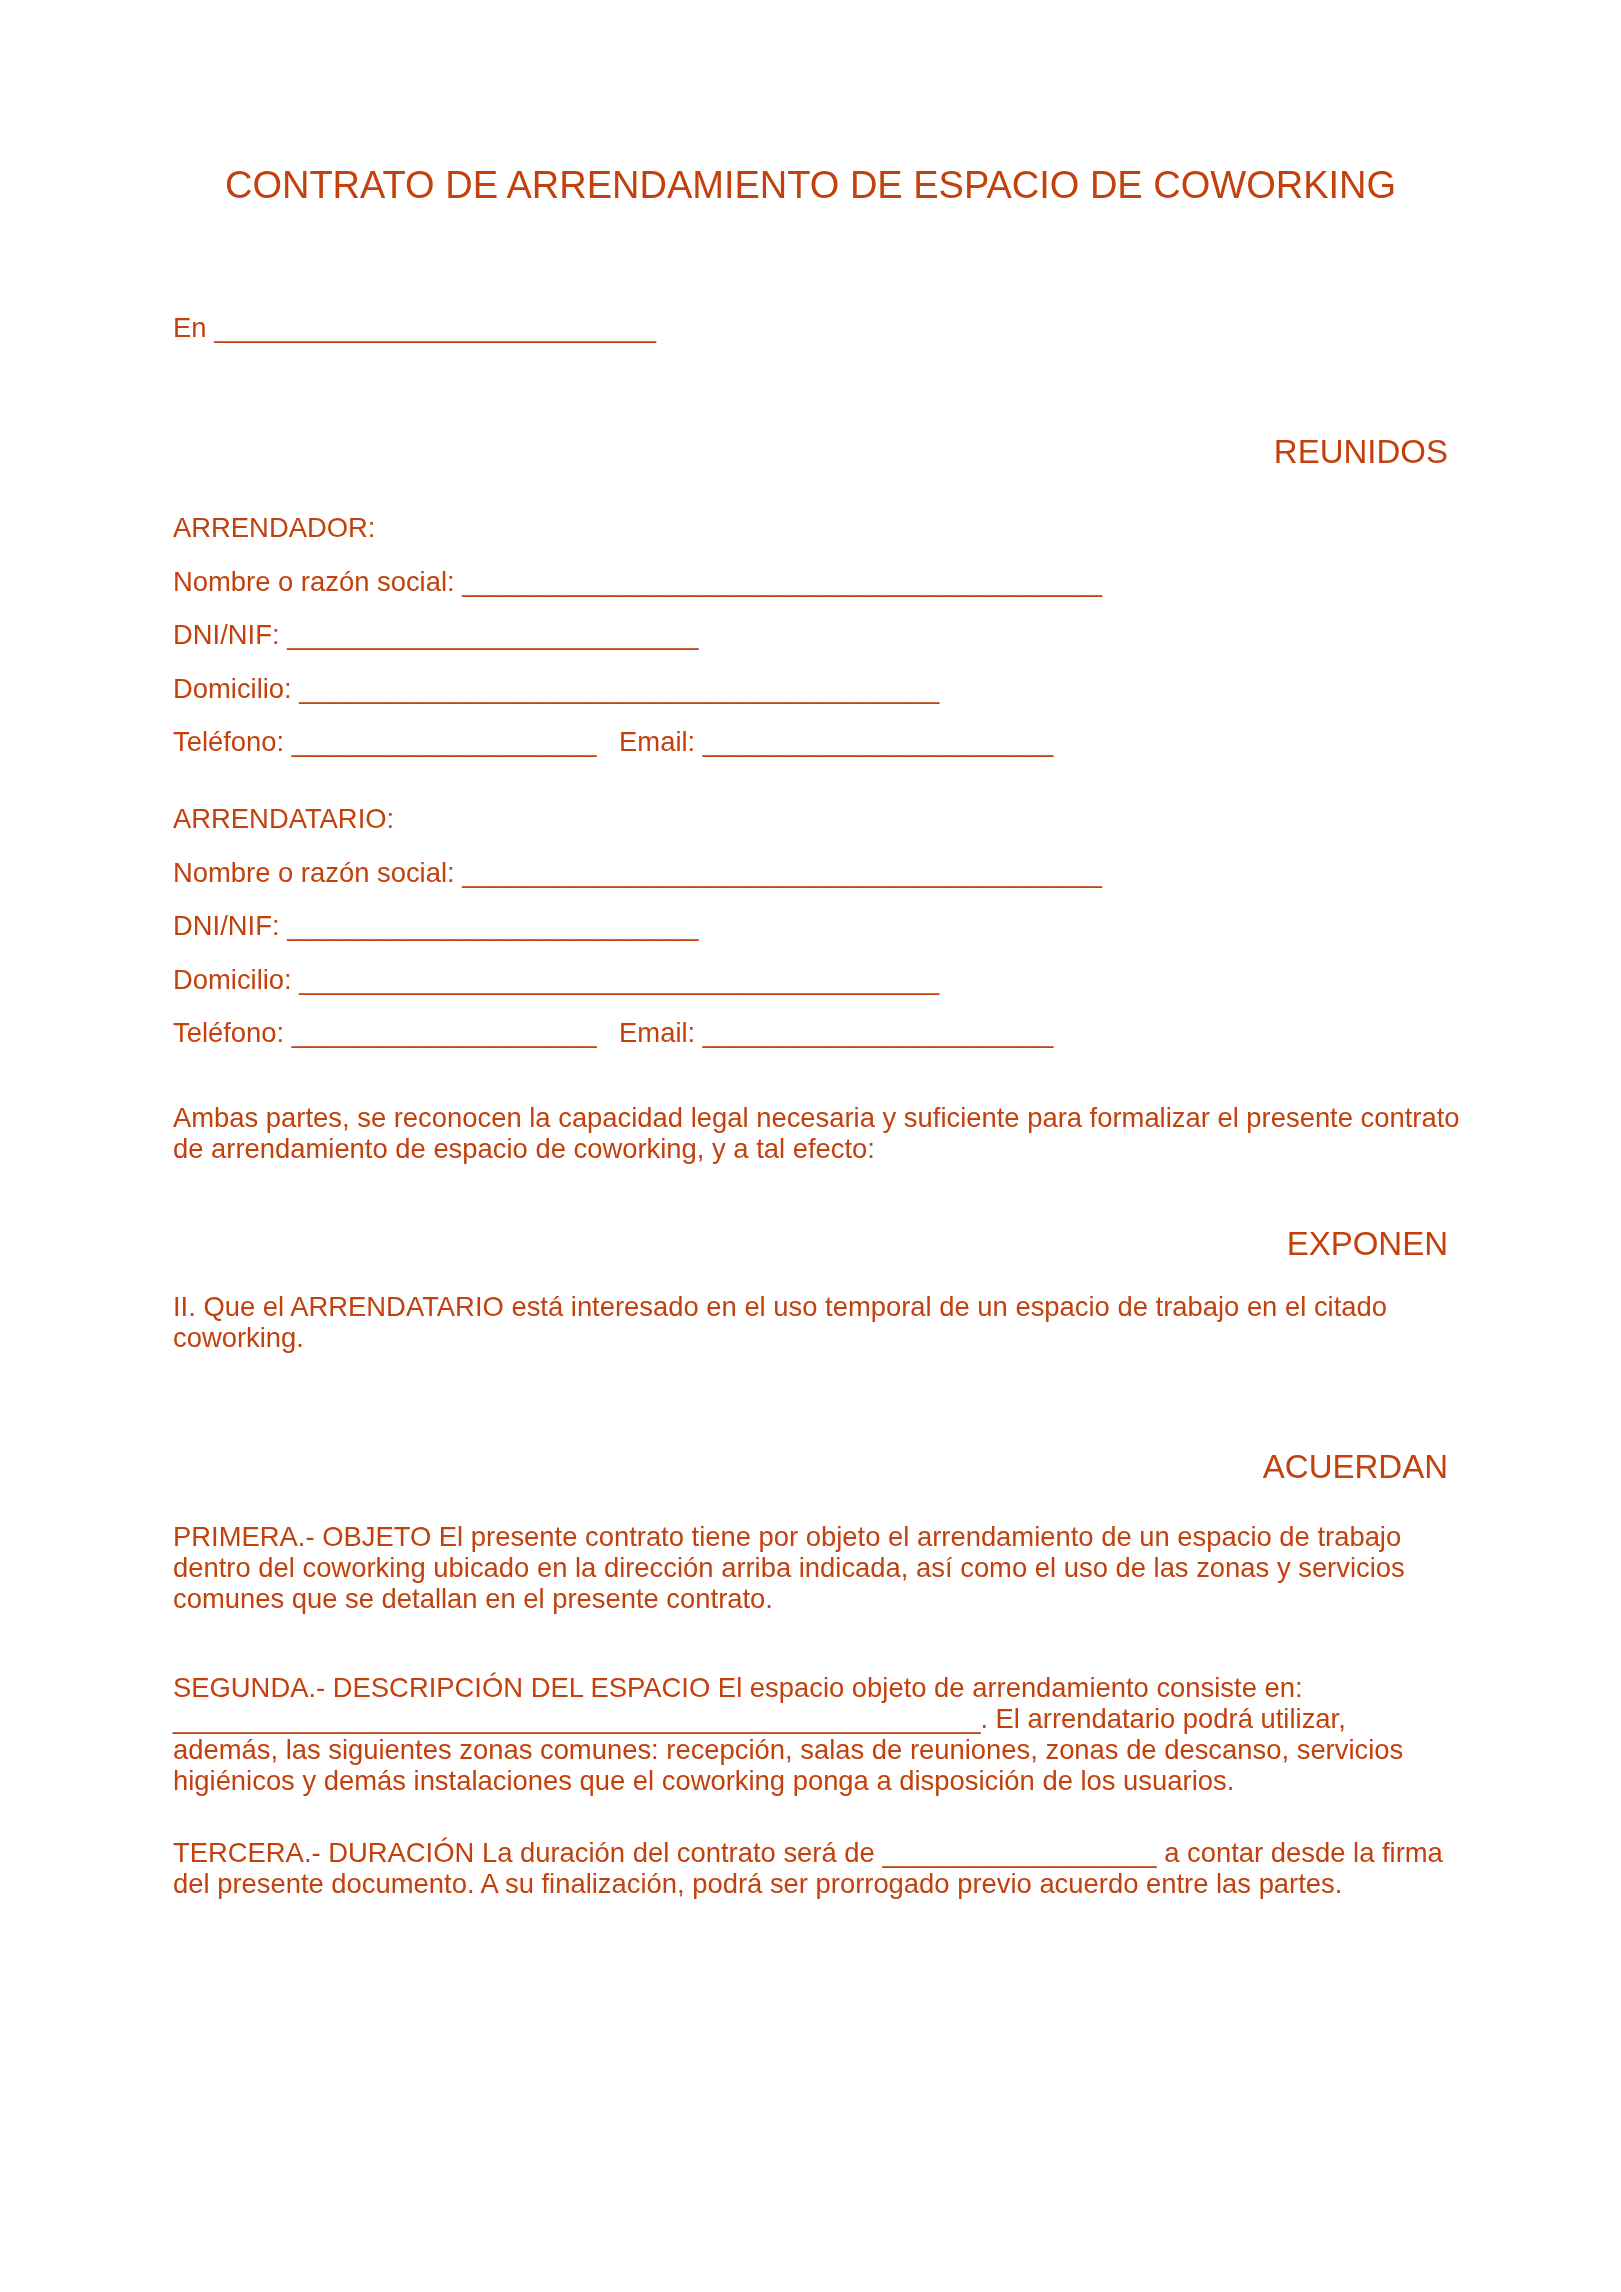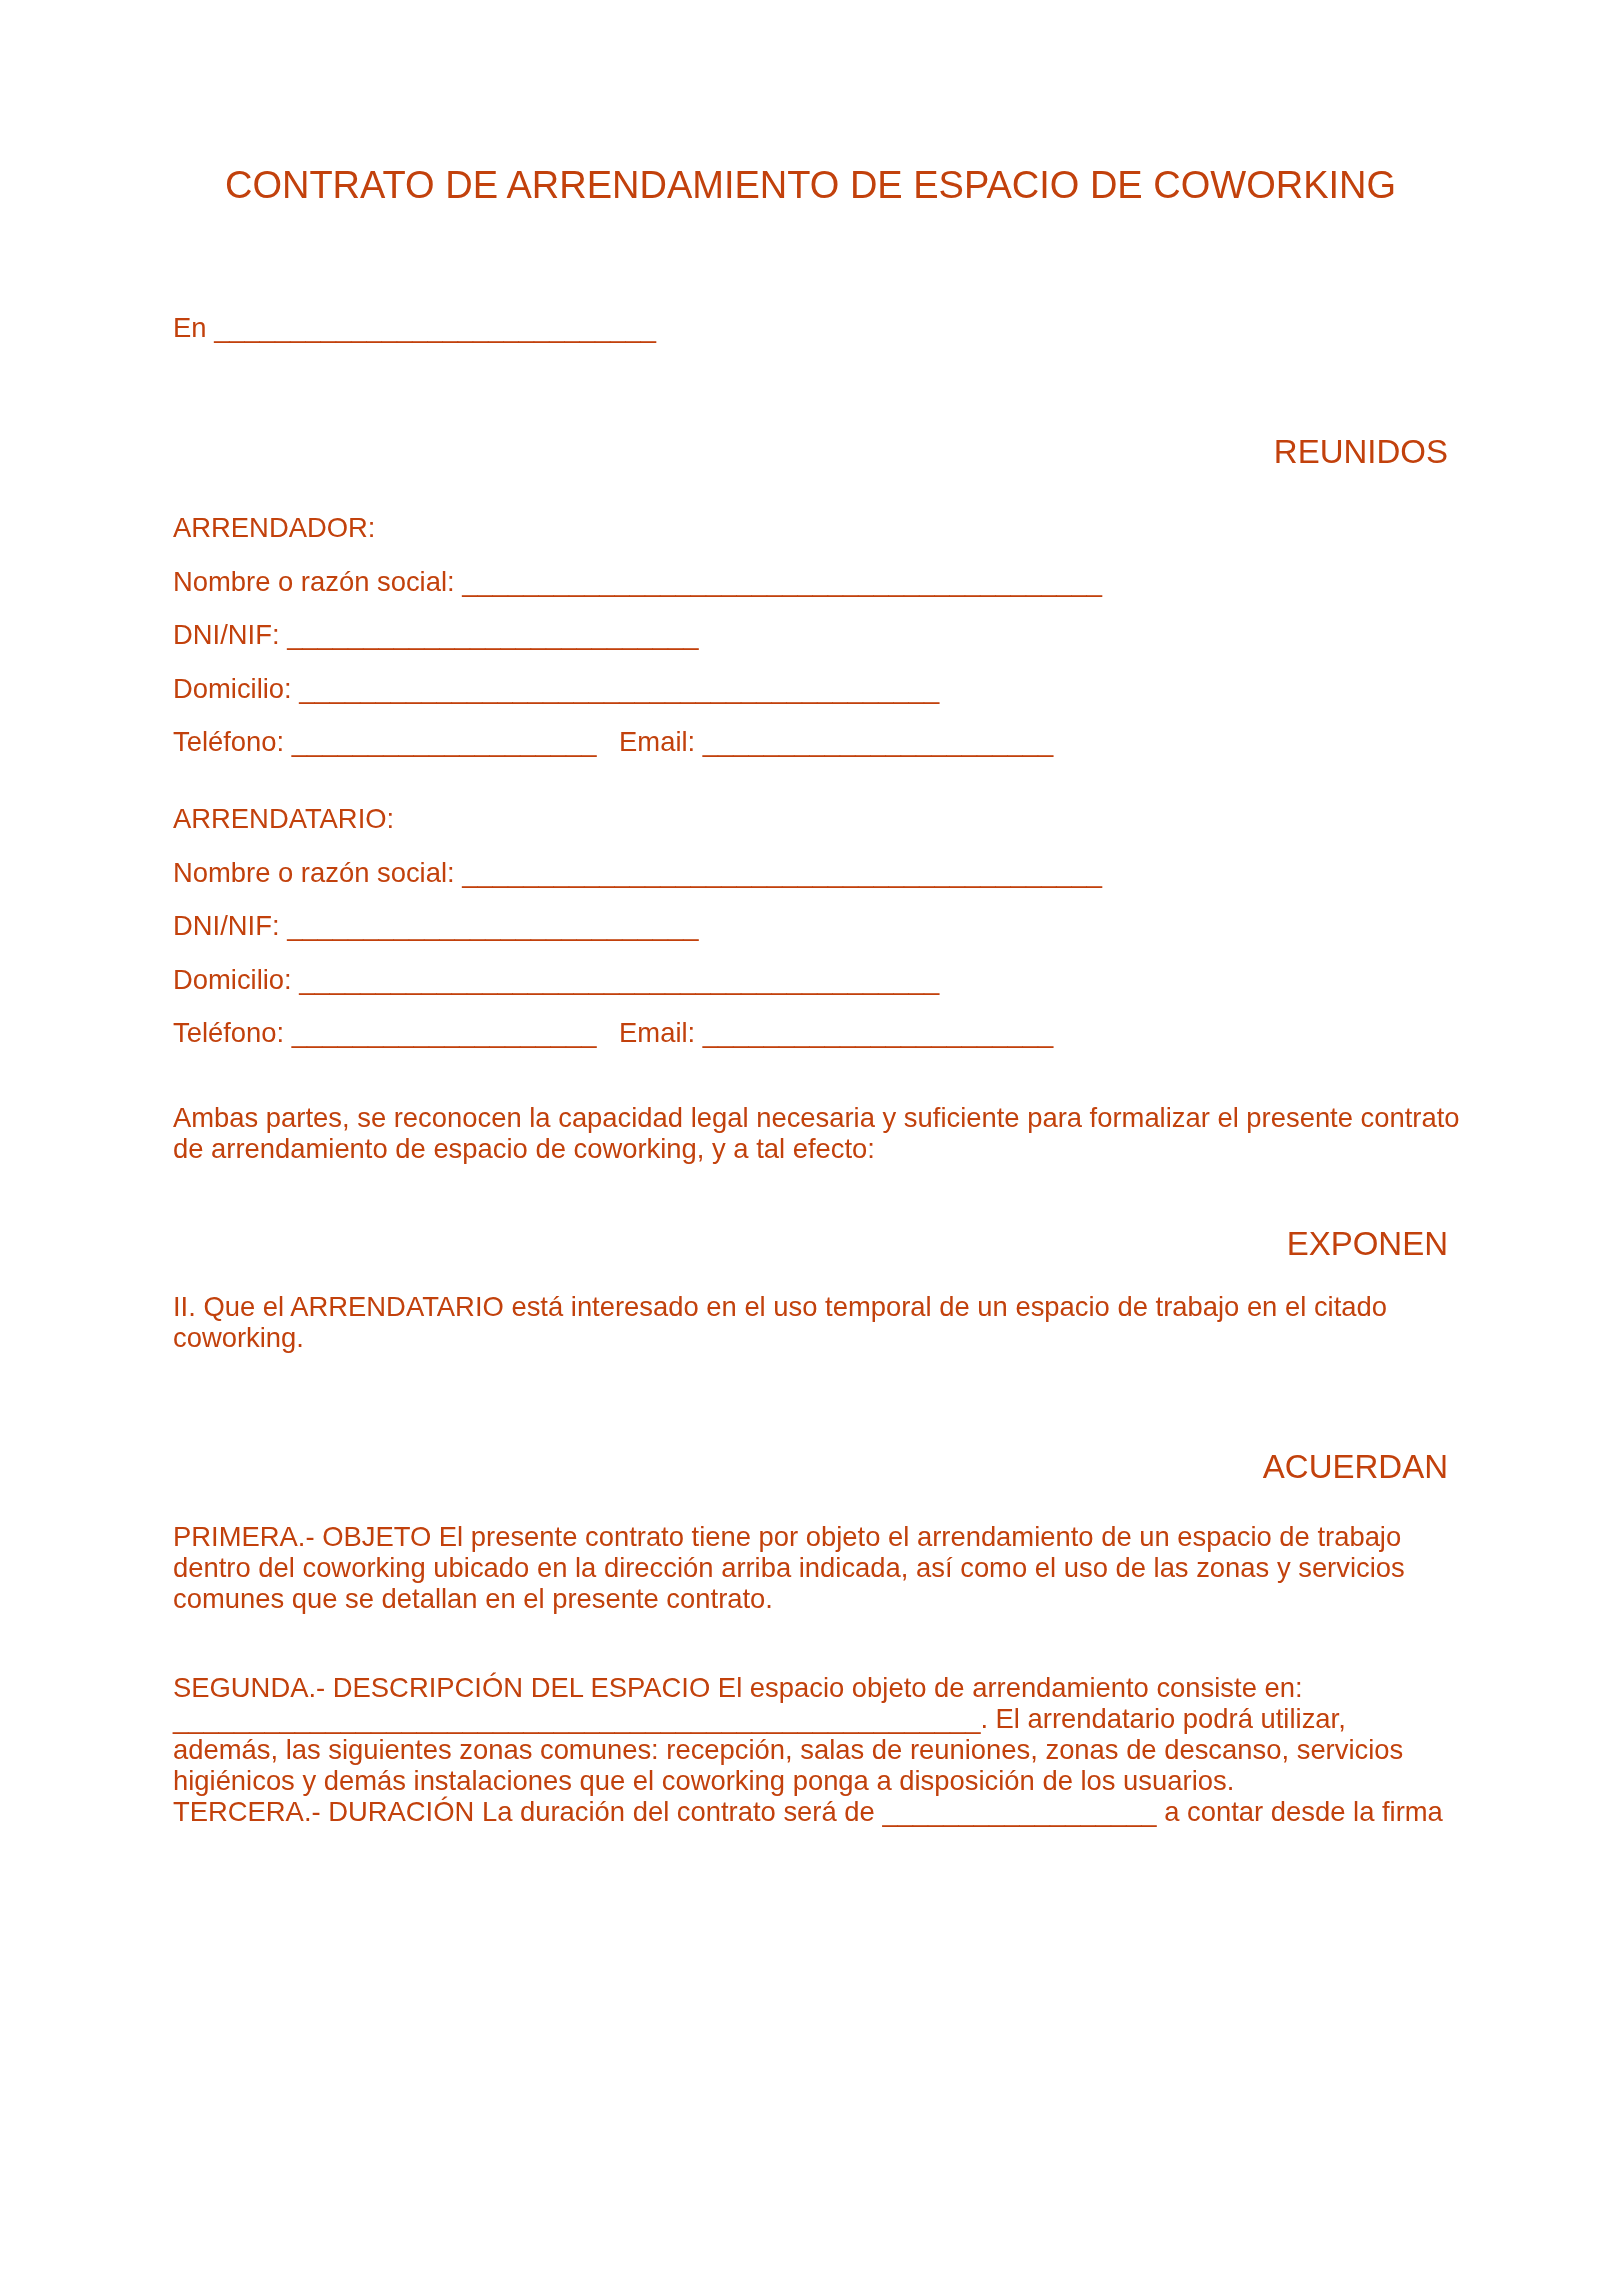"TERCERA.- DURACIÓN La duración del" #para-tercera { margin-top: none -> 41px }
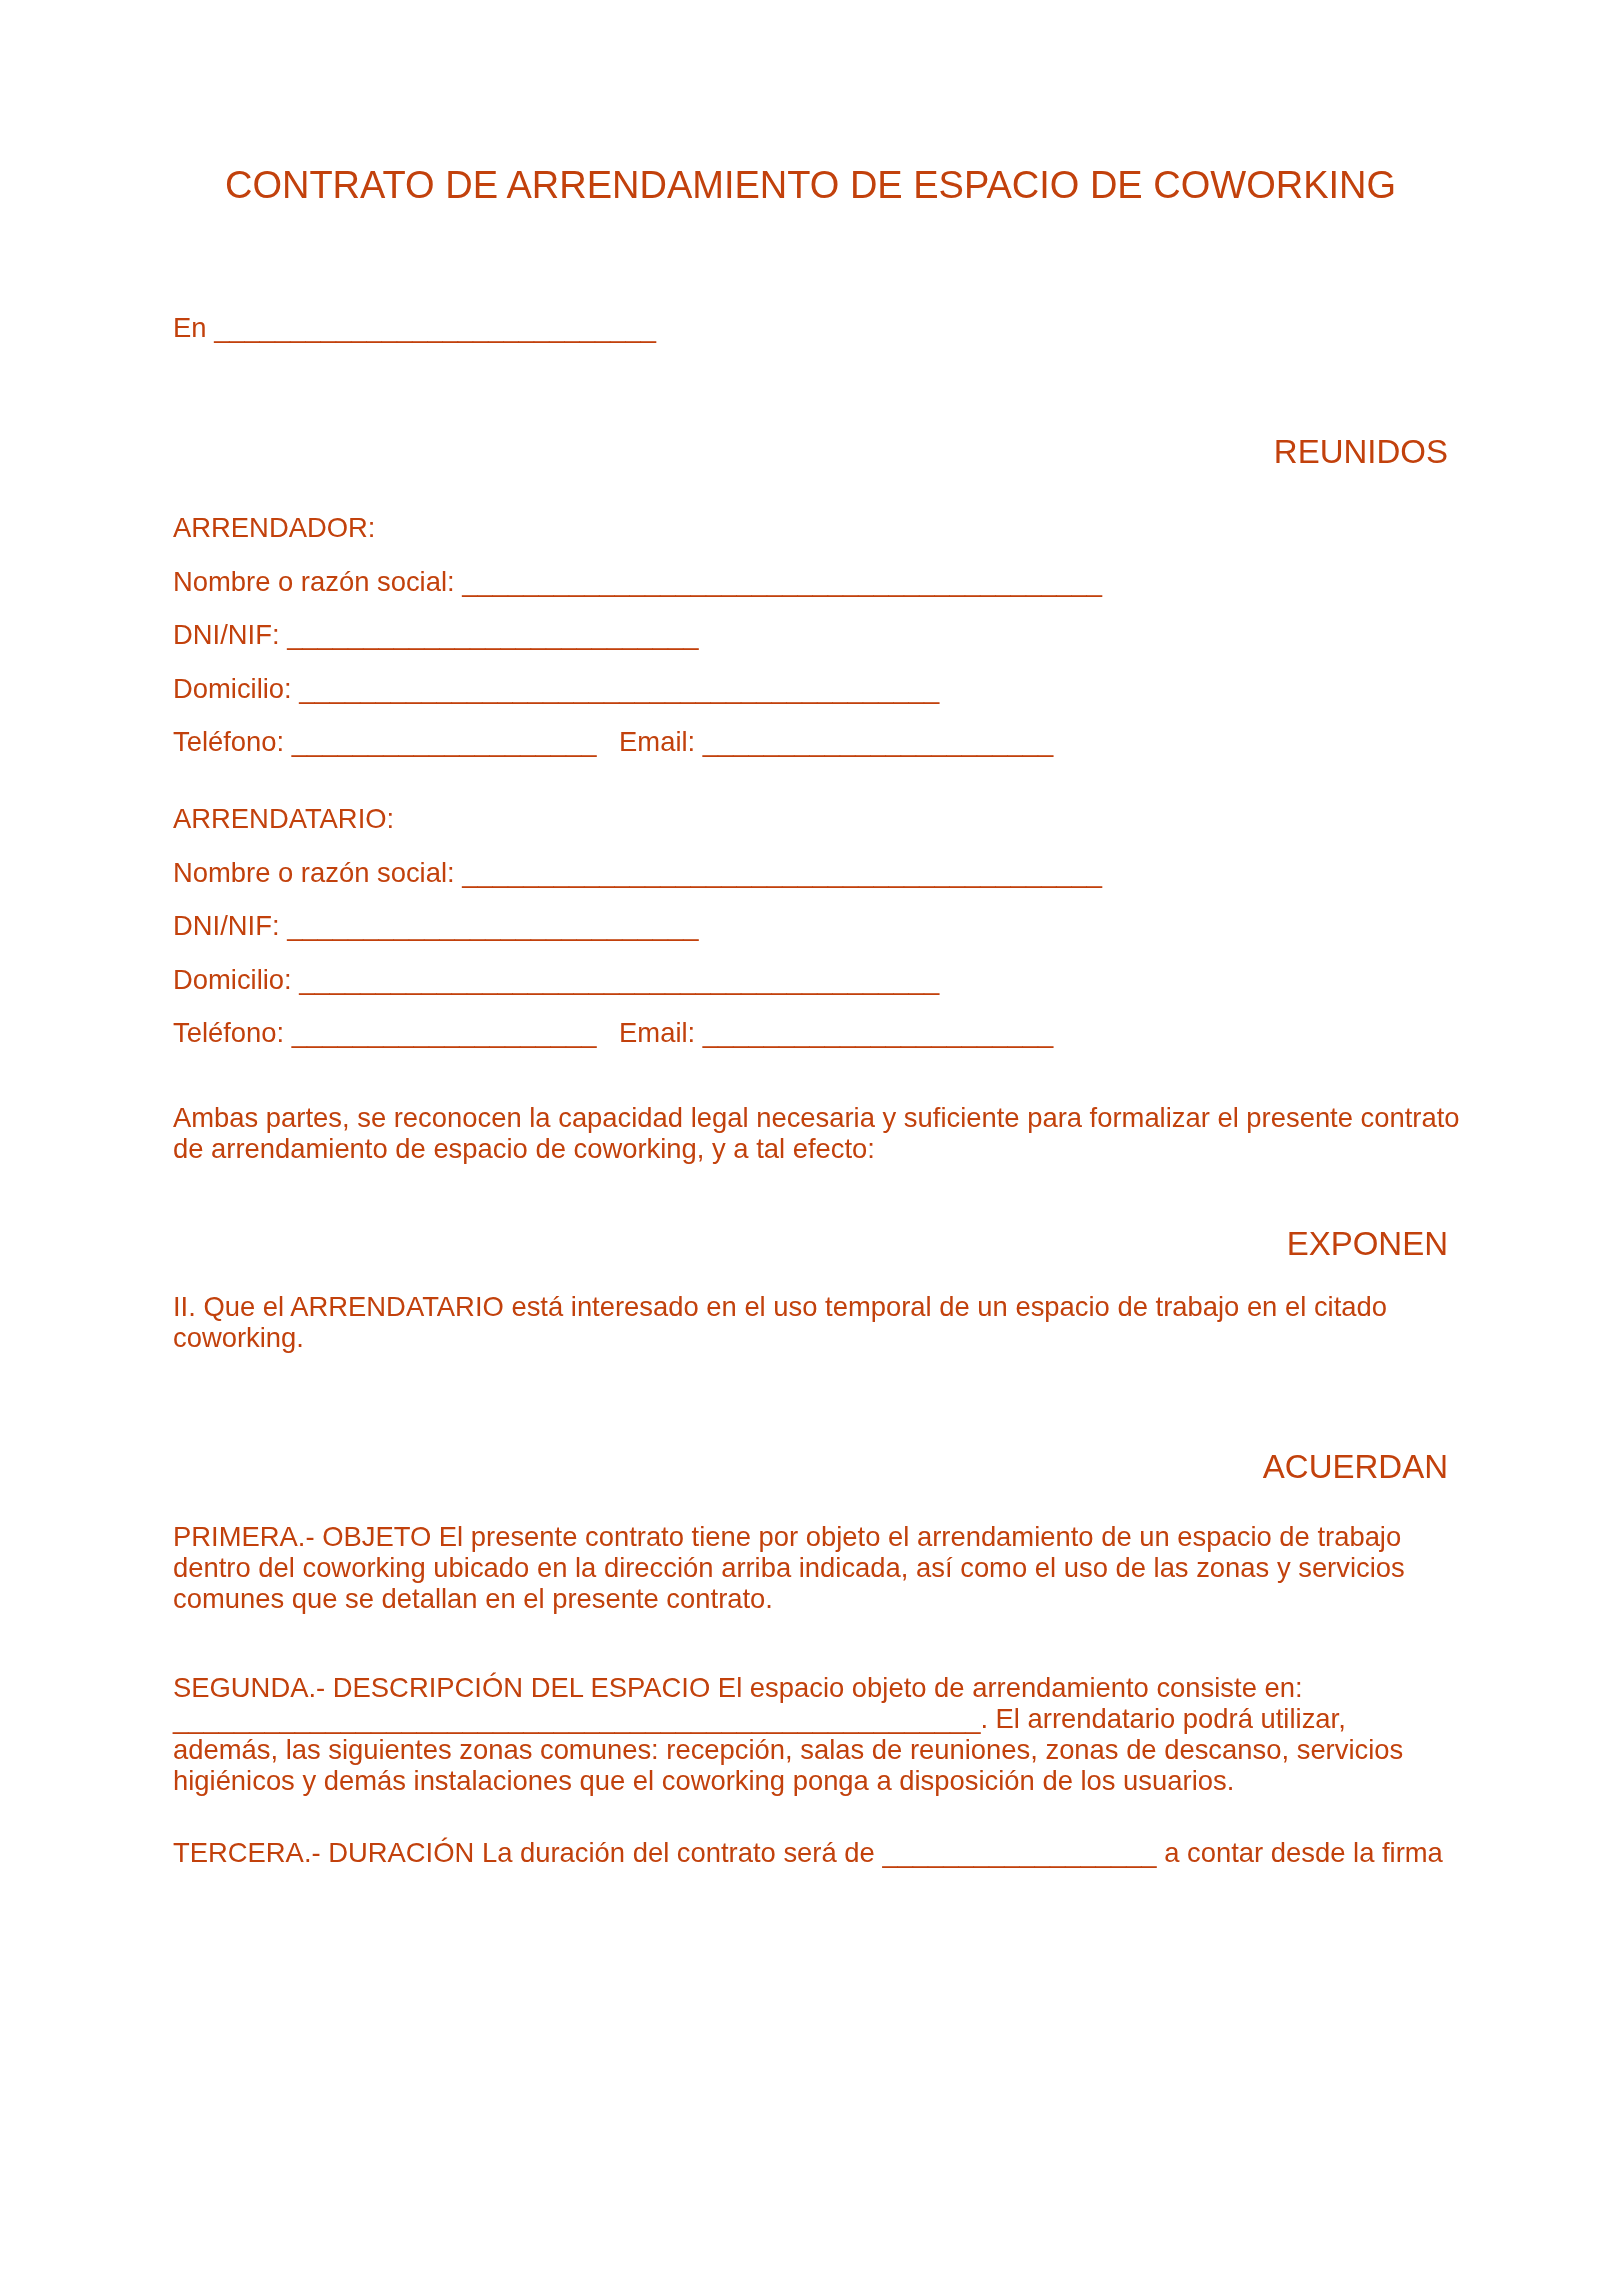"del presente documento. A su" span.ln { html: none -> <span>del presente documento. A su finalización, podrá ser prorrogado previo acuerdo entre las partes.</span> }
